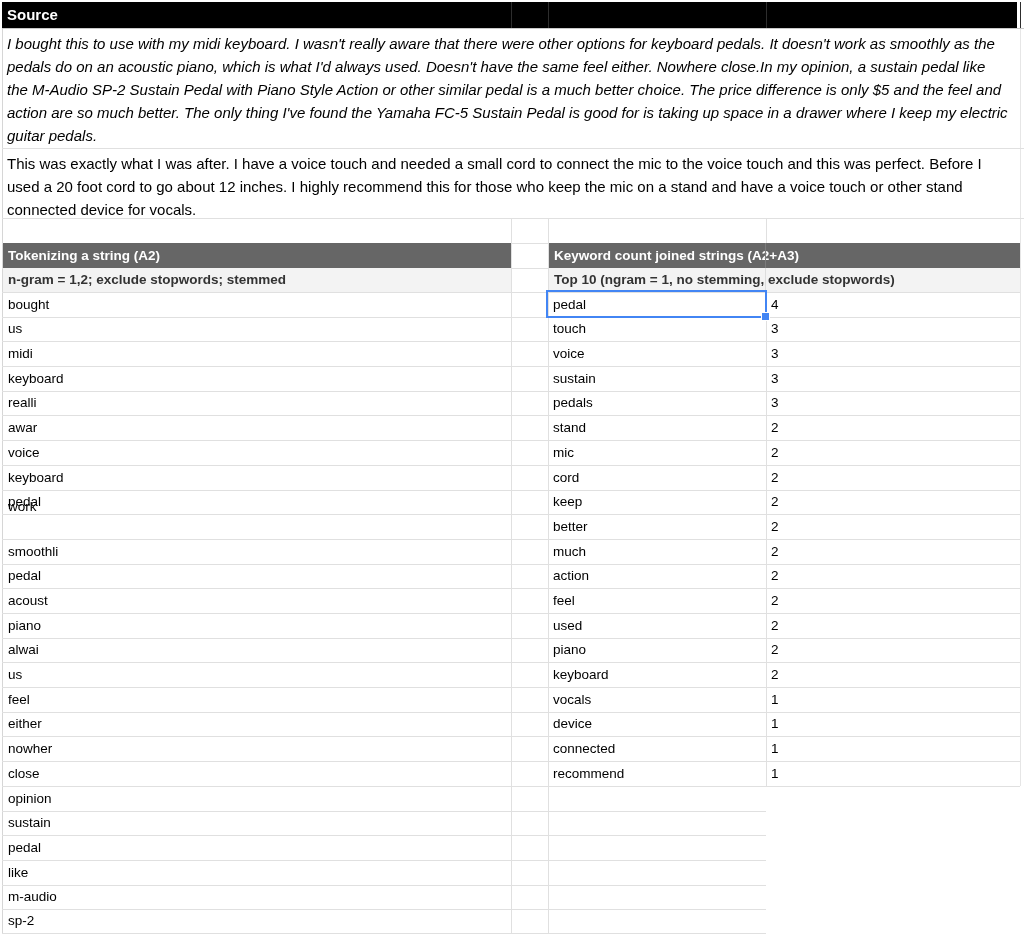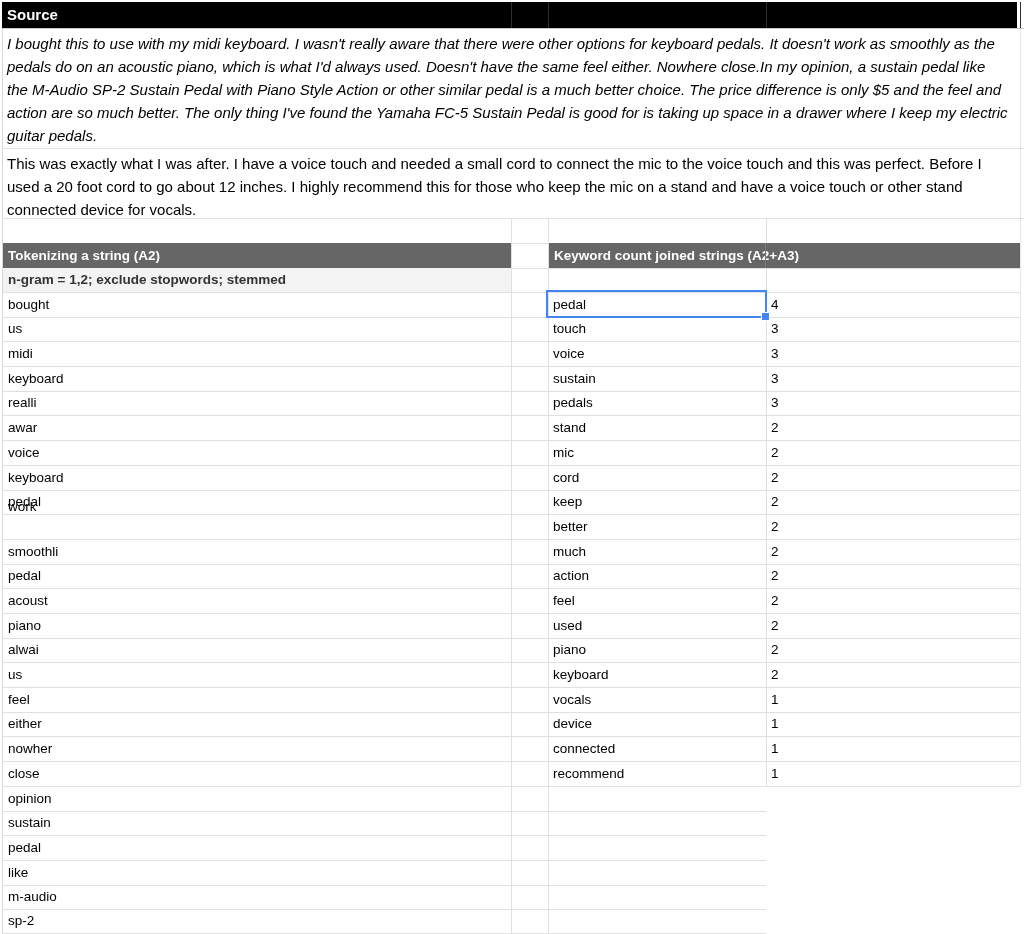"Top 10 (ngram = 1," div.tbl-sub { html: none -> <div> <span></span> <span>Top 10 (ngram = 1, no stemming, exclude stopwords)</span> </div> }
